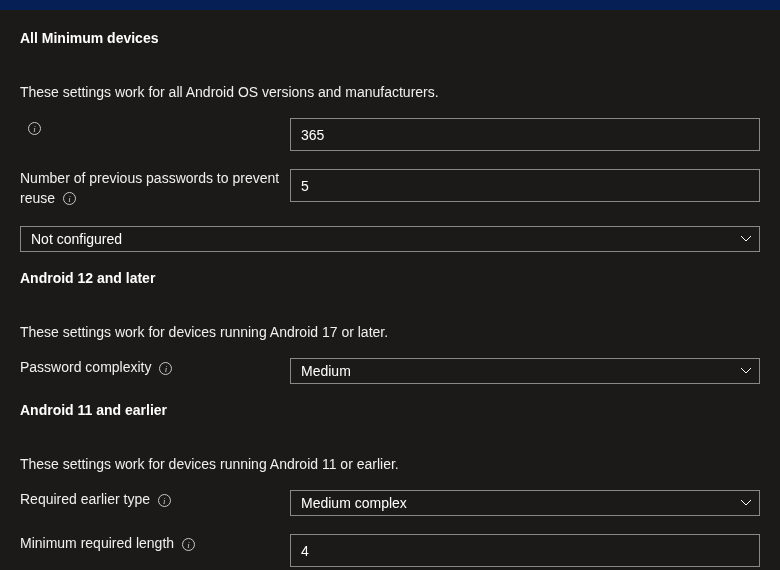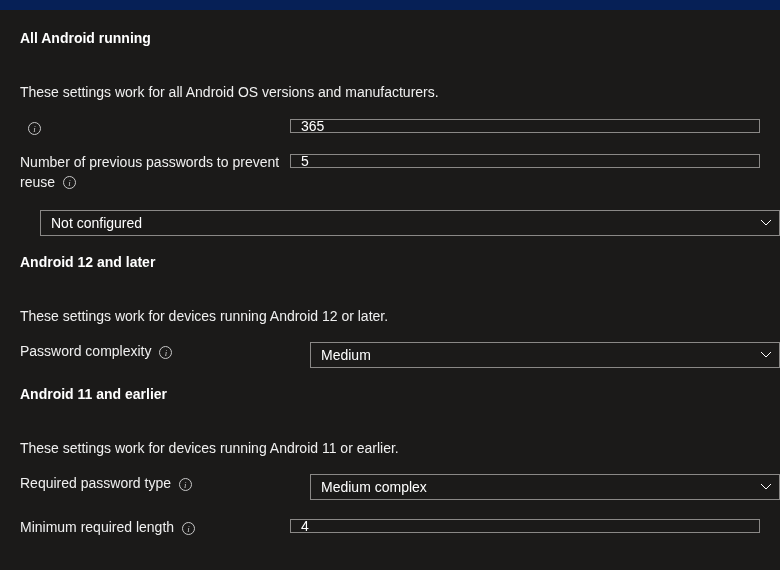"All Android running" div.section-heading { text: Android running -> Minimum devices }
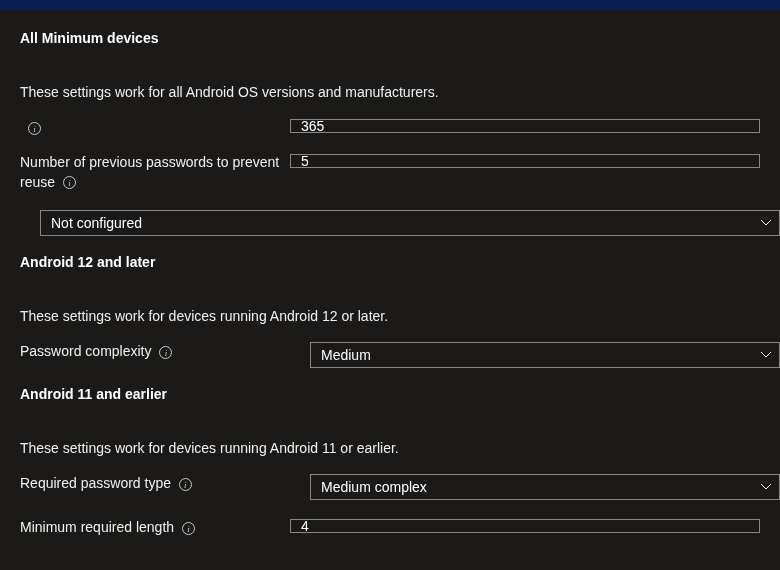"365" .text-input { height: 14px -> 33px }
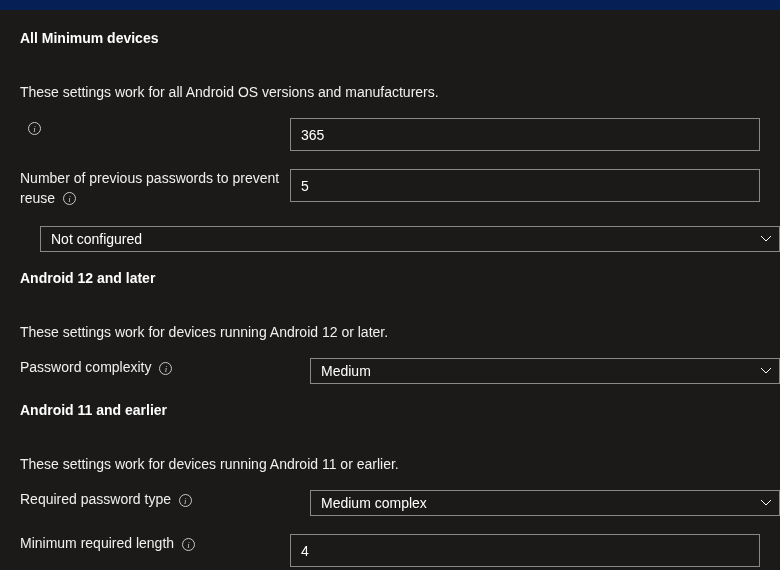"Not configured" .select-wrap { margin-left: 20px -> none }
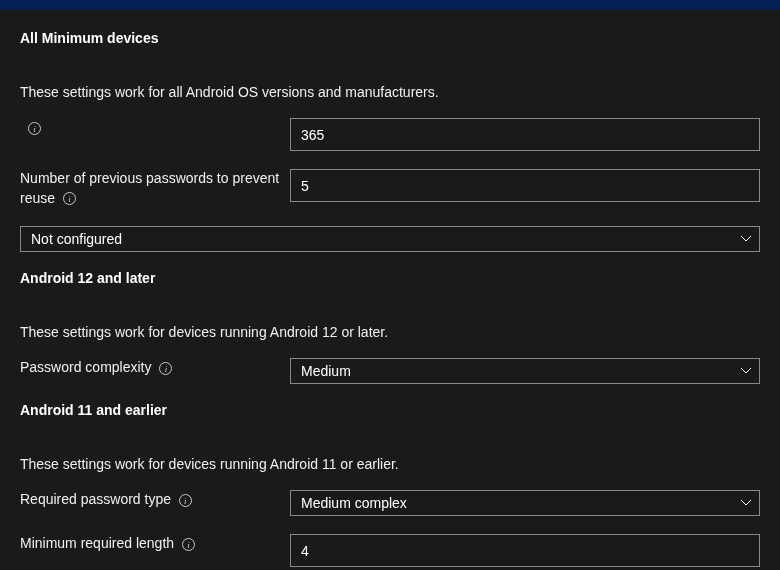"These settings work for devices running Android 12" div.section-desc { text: 12 -> 17 }
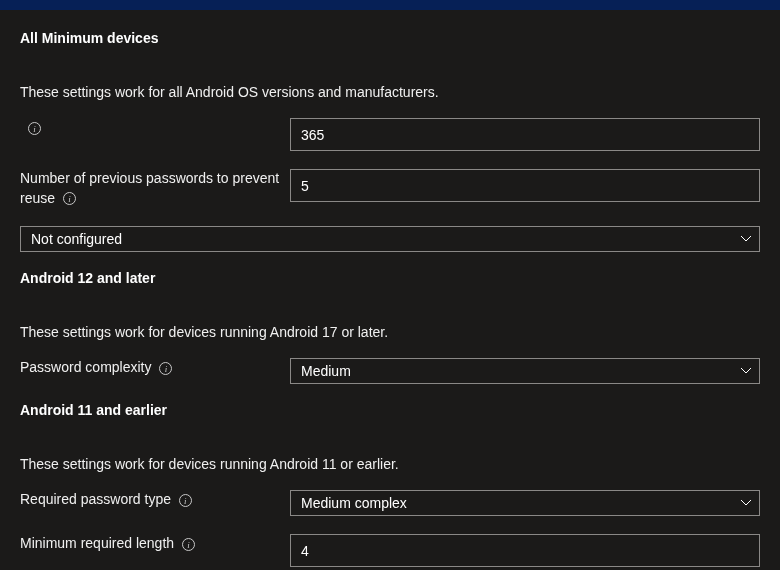"Required password type" span { text: password -> earlier }
